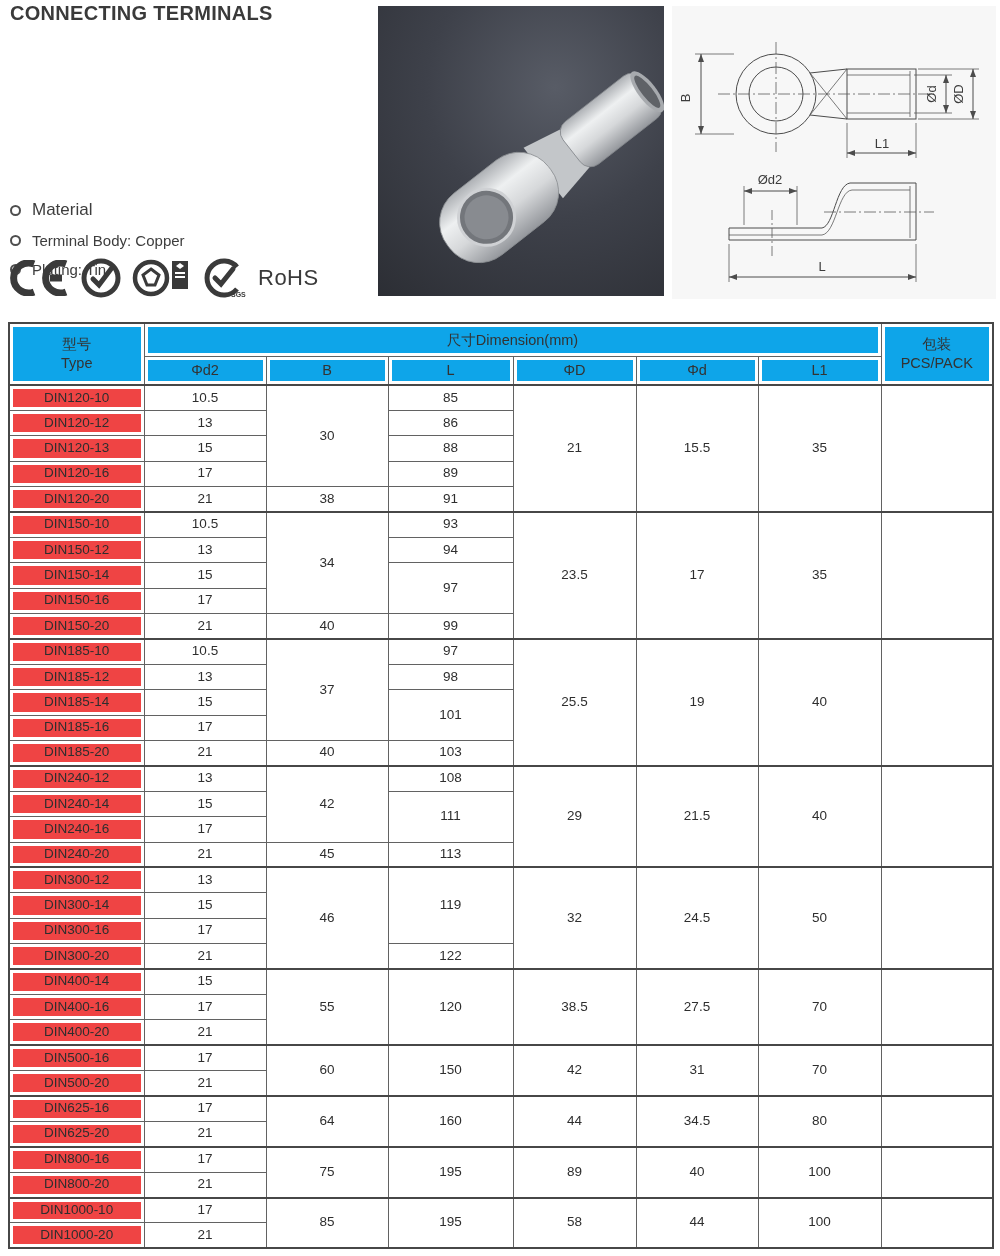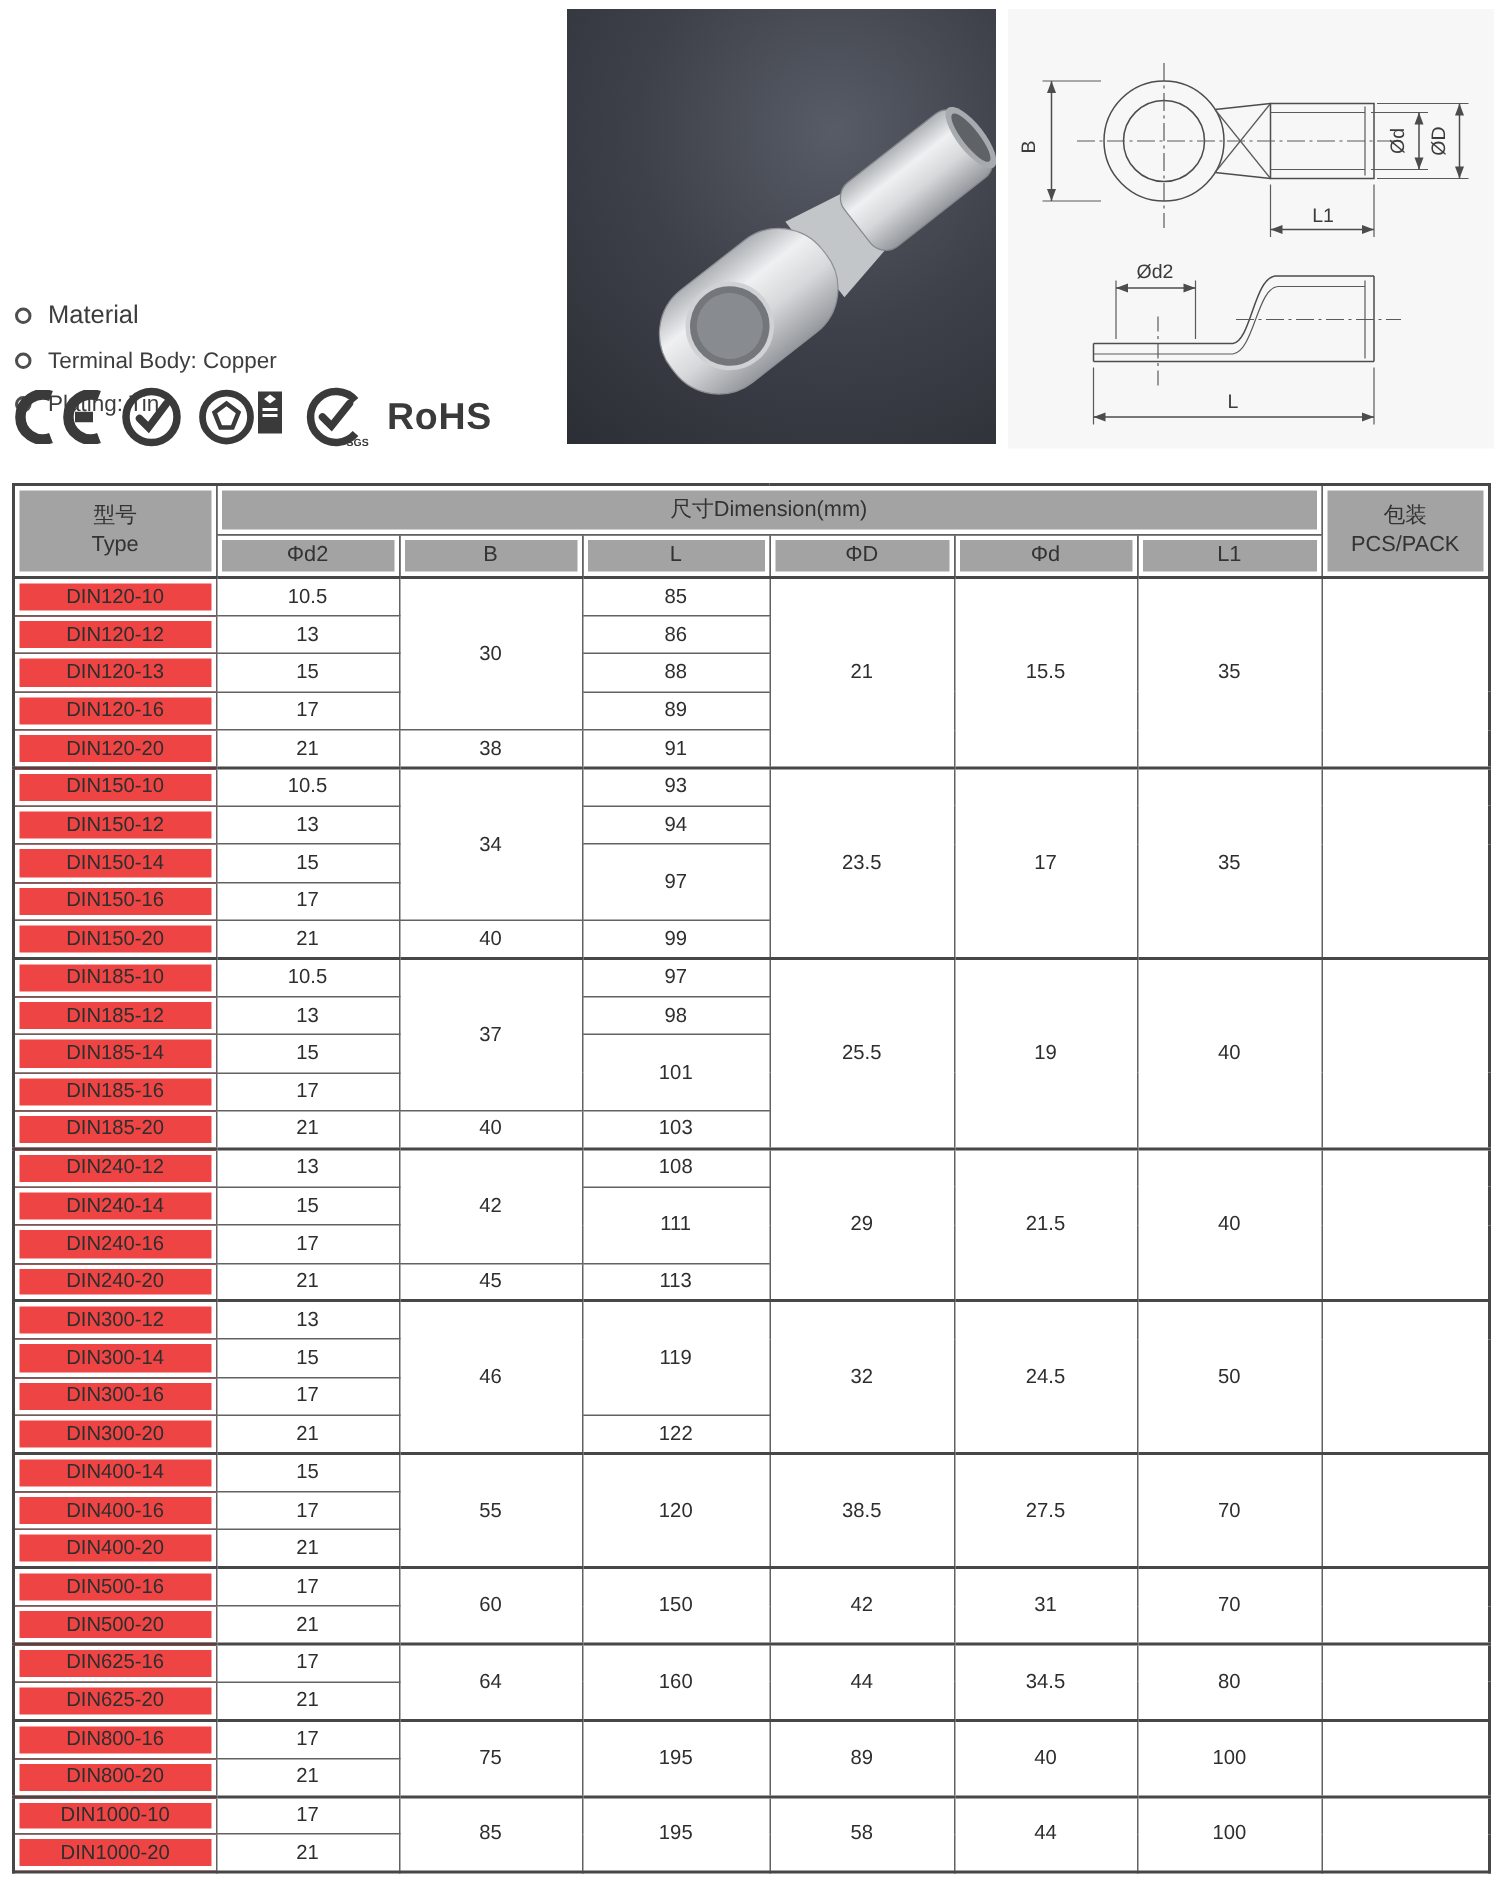"CONNECTING TERMINALS" div.title { html: none -> <div>CONNECTING TERMINALS</div> }
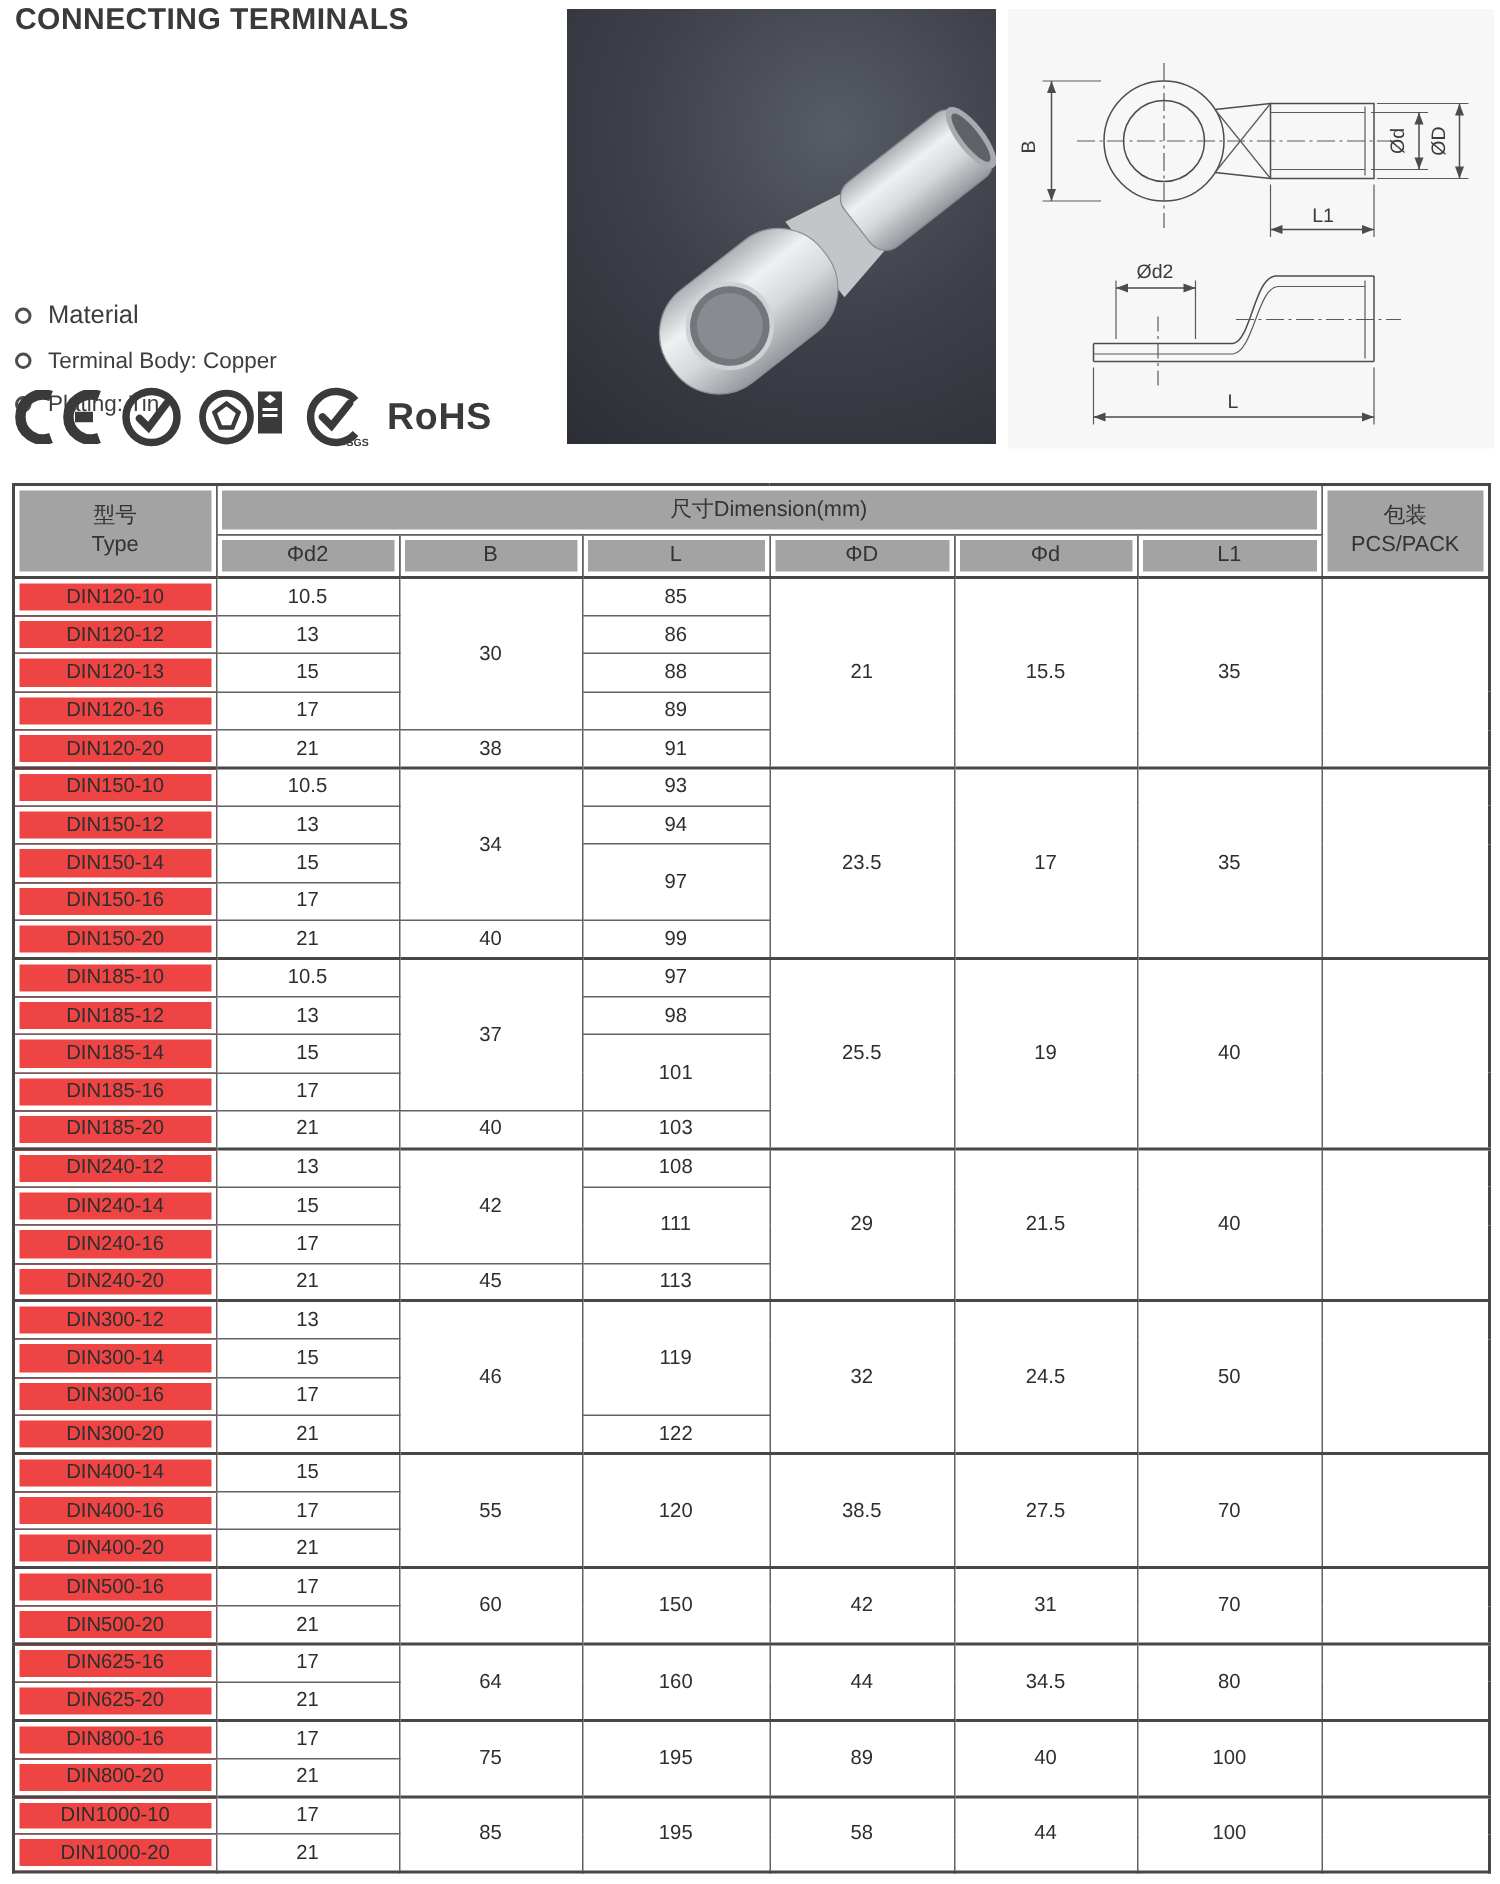"RoHS" .rohs { font-size: 25px -> 22px; font-weight: bold -> normal }
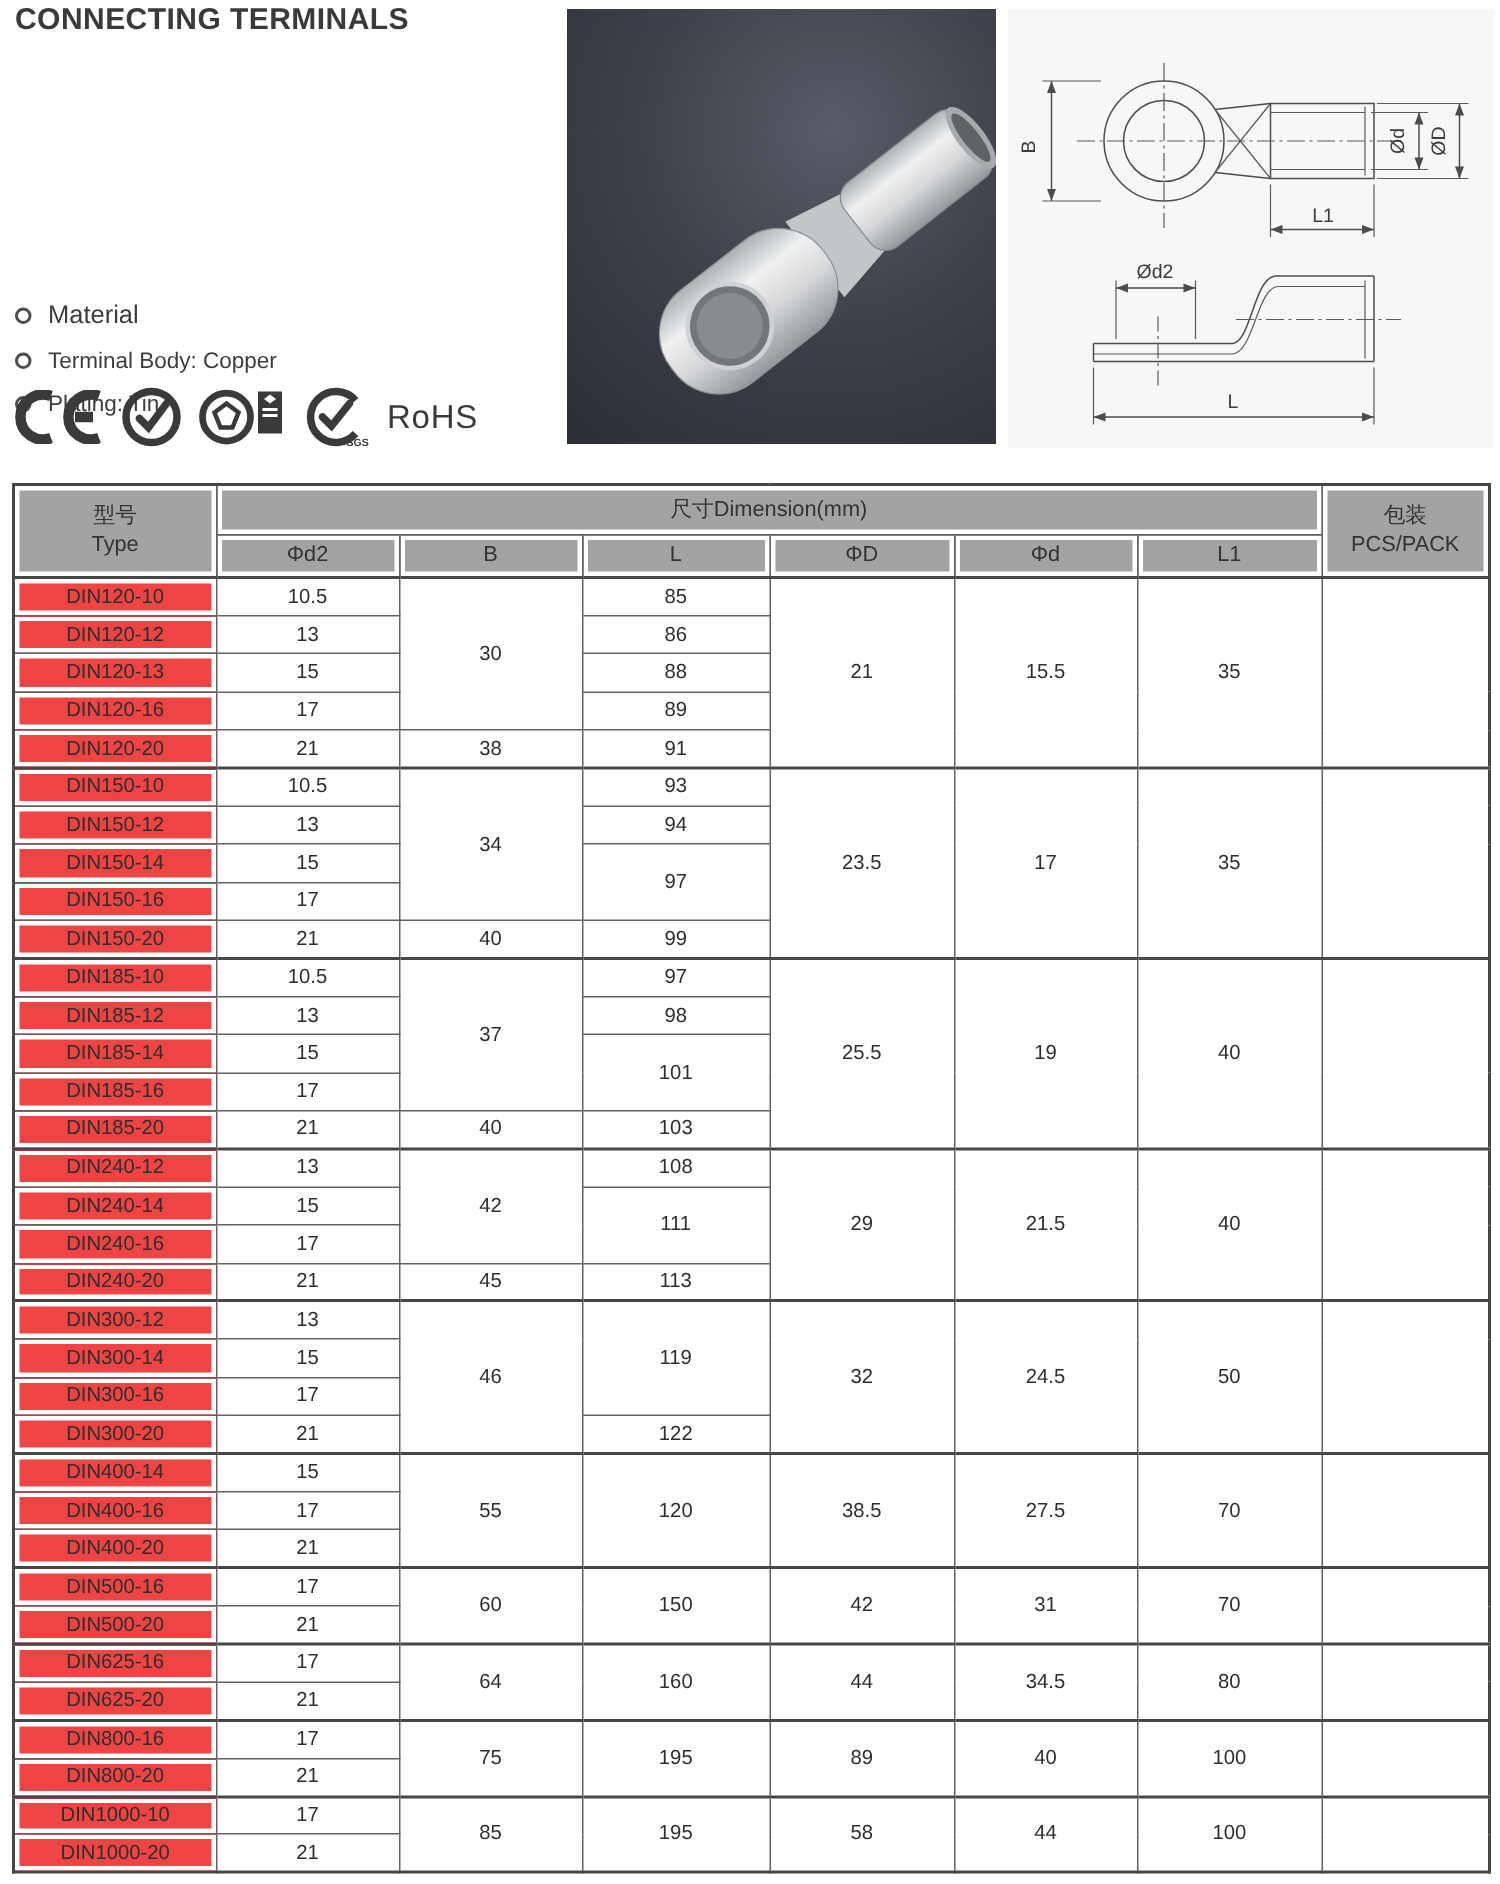"型号" table.dim thead th { background: #a3a3a3 -> #0ea5e9 }
